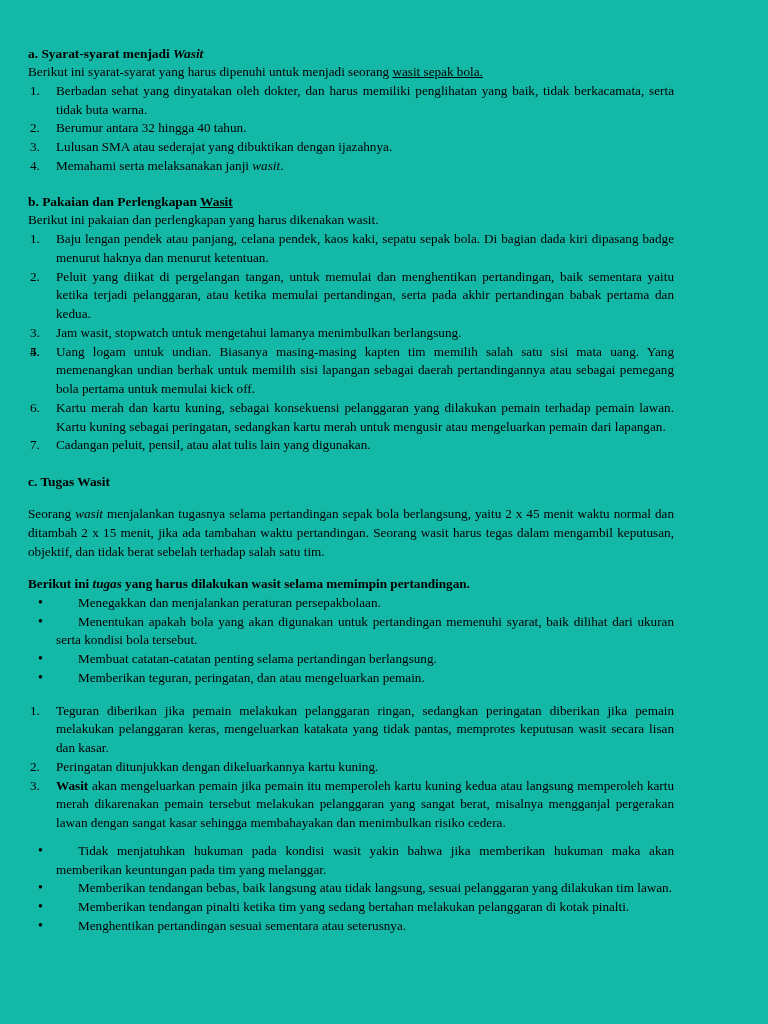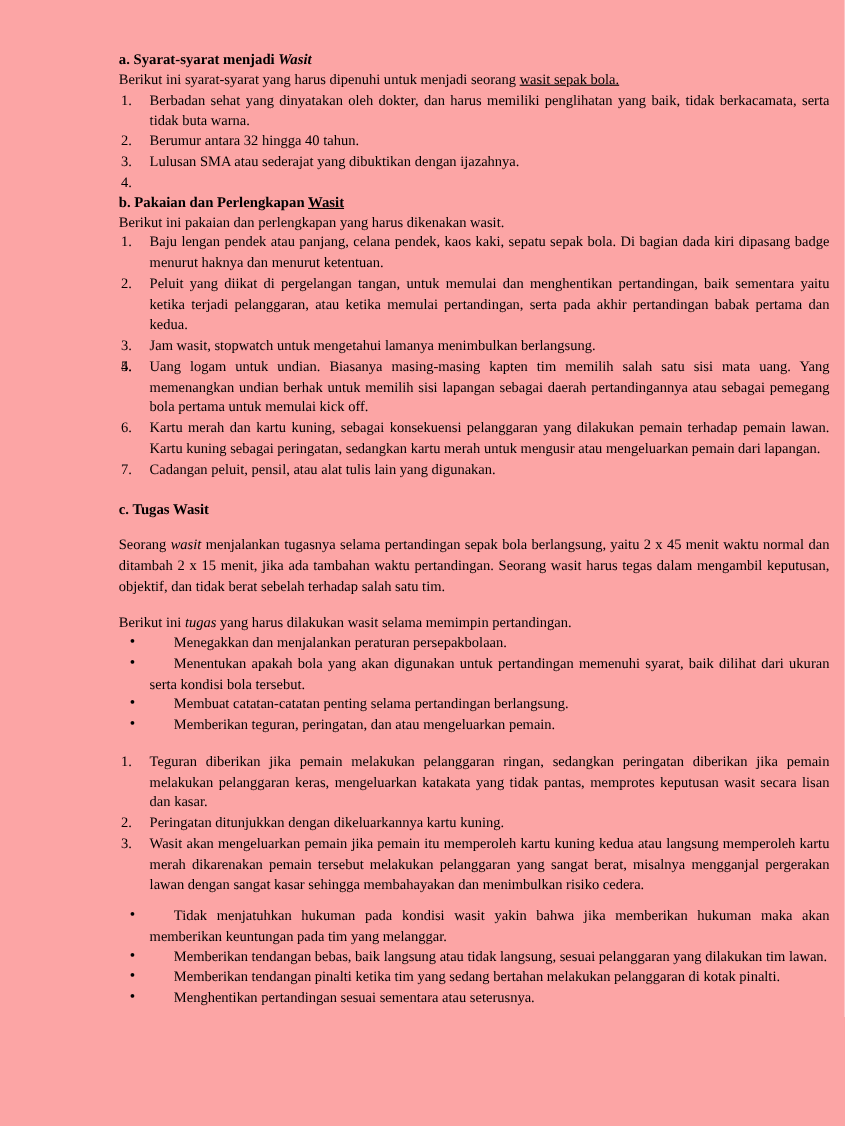"a. Syarat-syarat menjadi Wasit" .page { background: #fca5a5 -> #14b8a6; padding: 44px 50px 0 108px -> 44px 50px 0 28px }
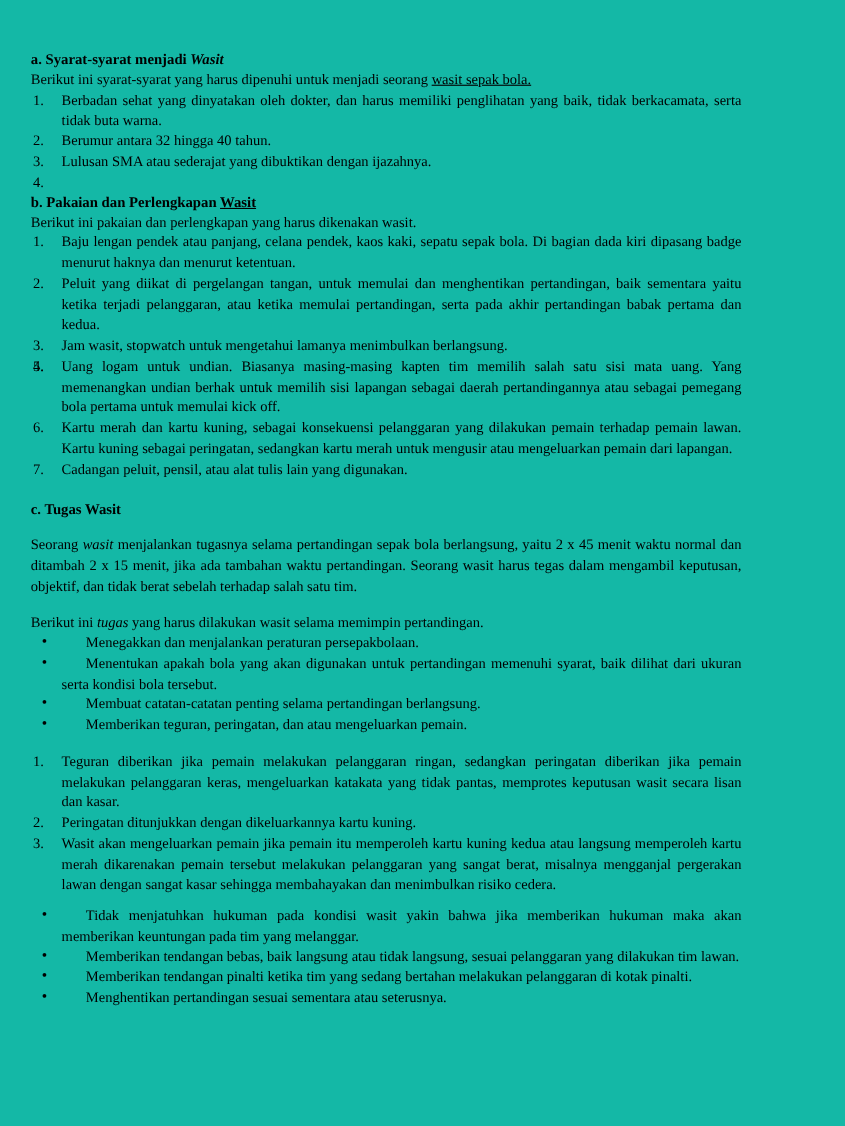"Memahami serta melaksanakan janji wasit." span { html: none -> <span>Memahami serta melaksanakan janji <span>wasit</span>.</span> }
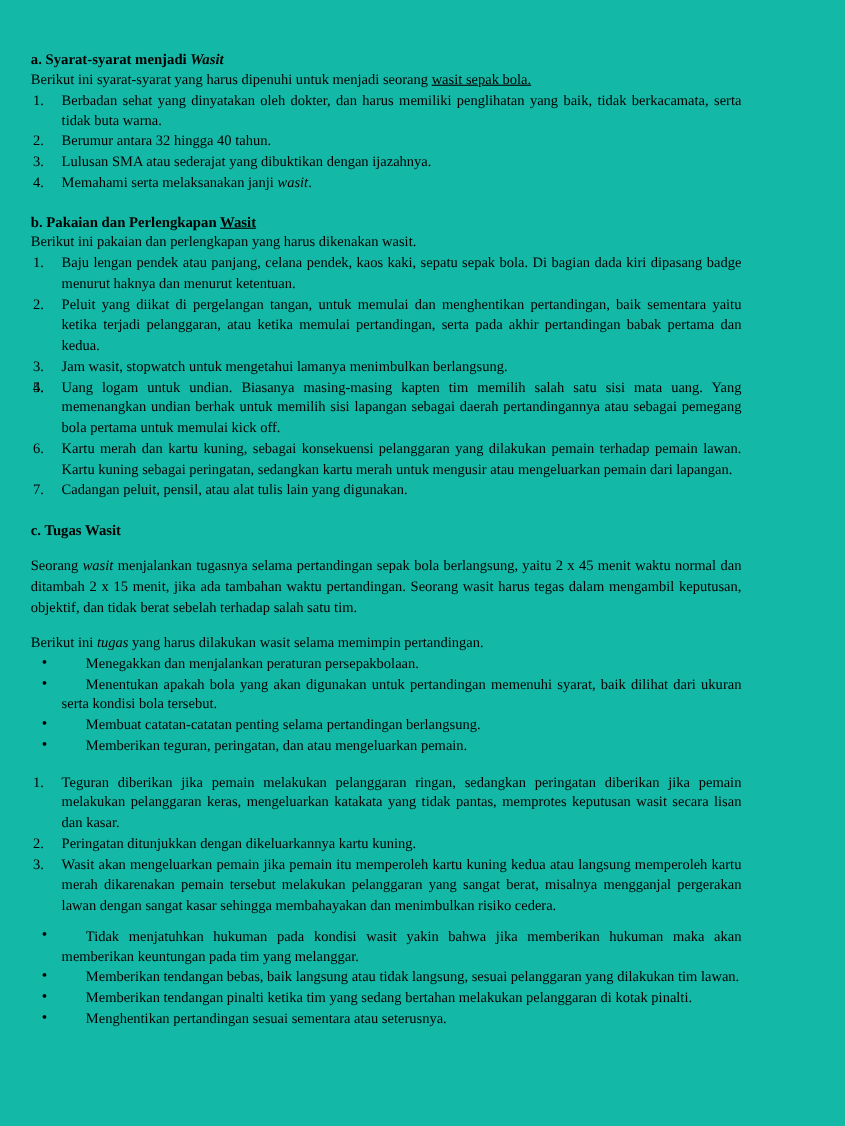"Berikut ini tugas yang harus" .bold { font-weight: normal -> bold }
